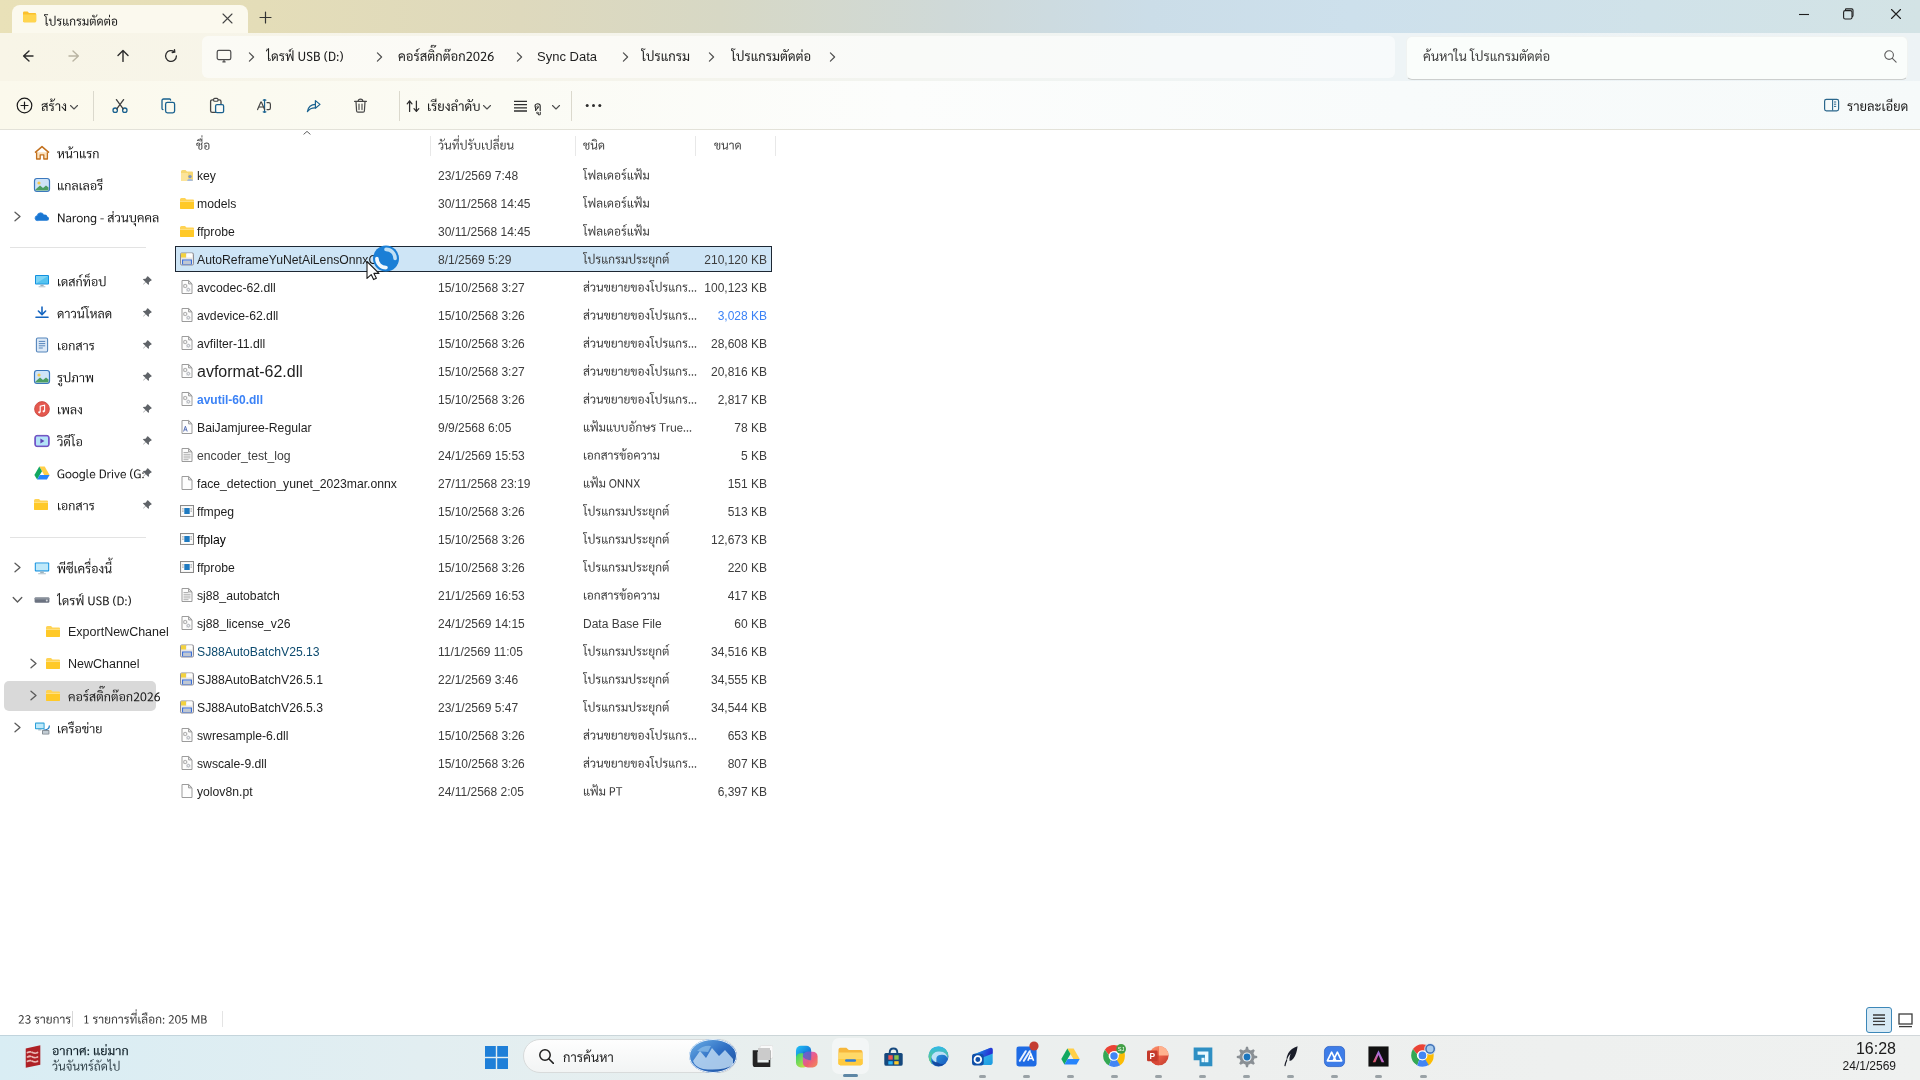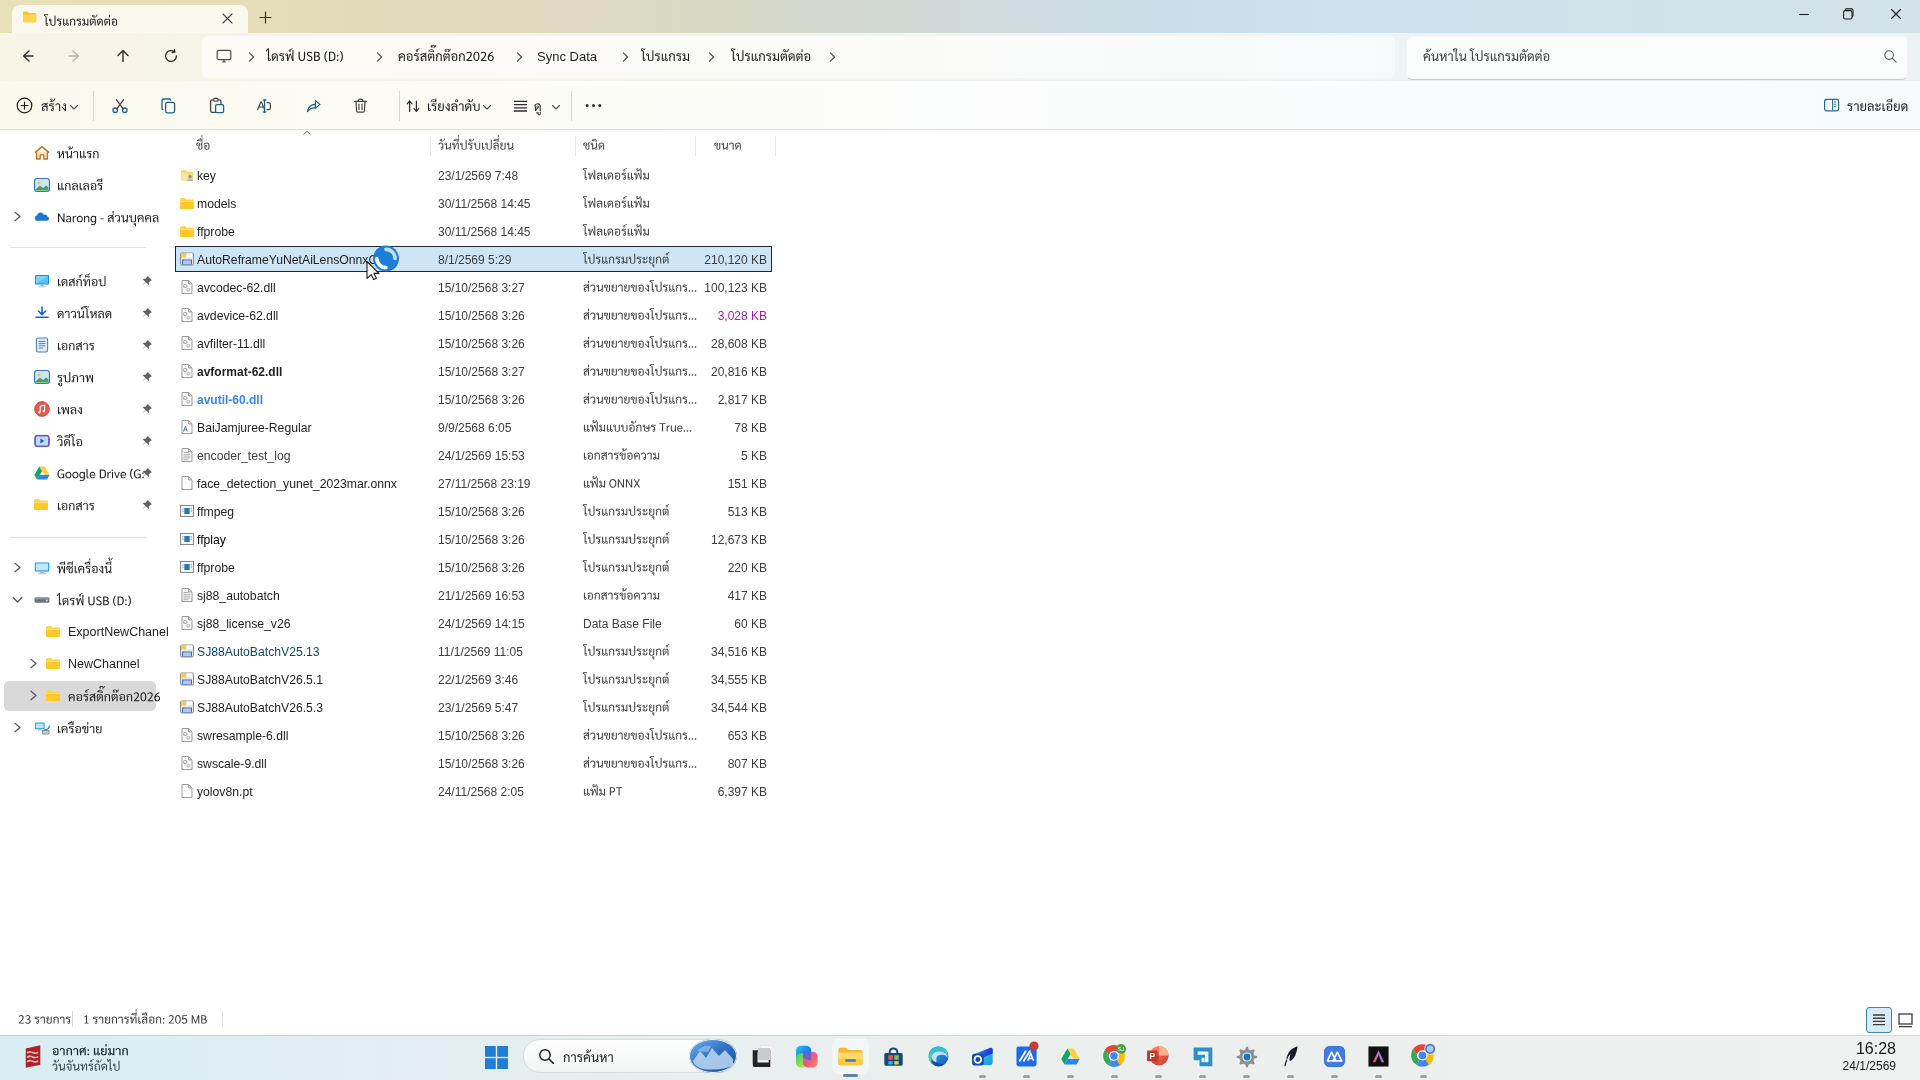"3,028 KB" span { color: #a21caf -> #3b82f6 }
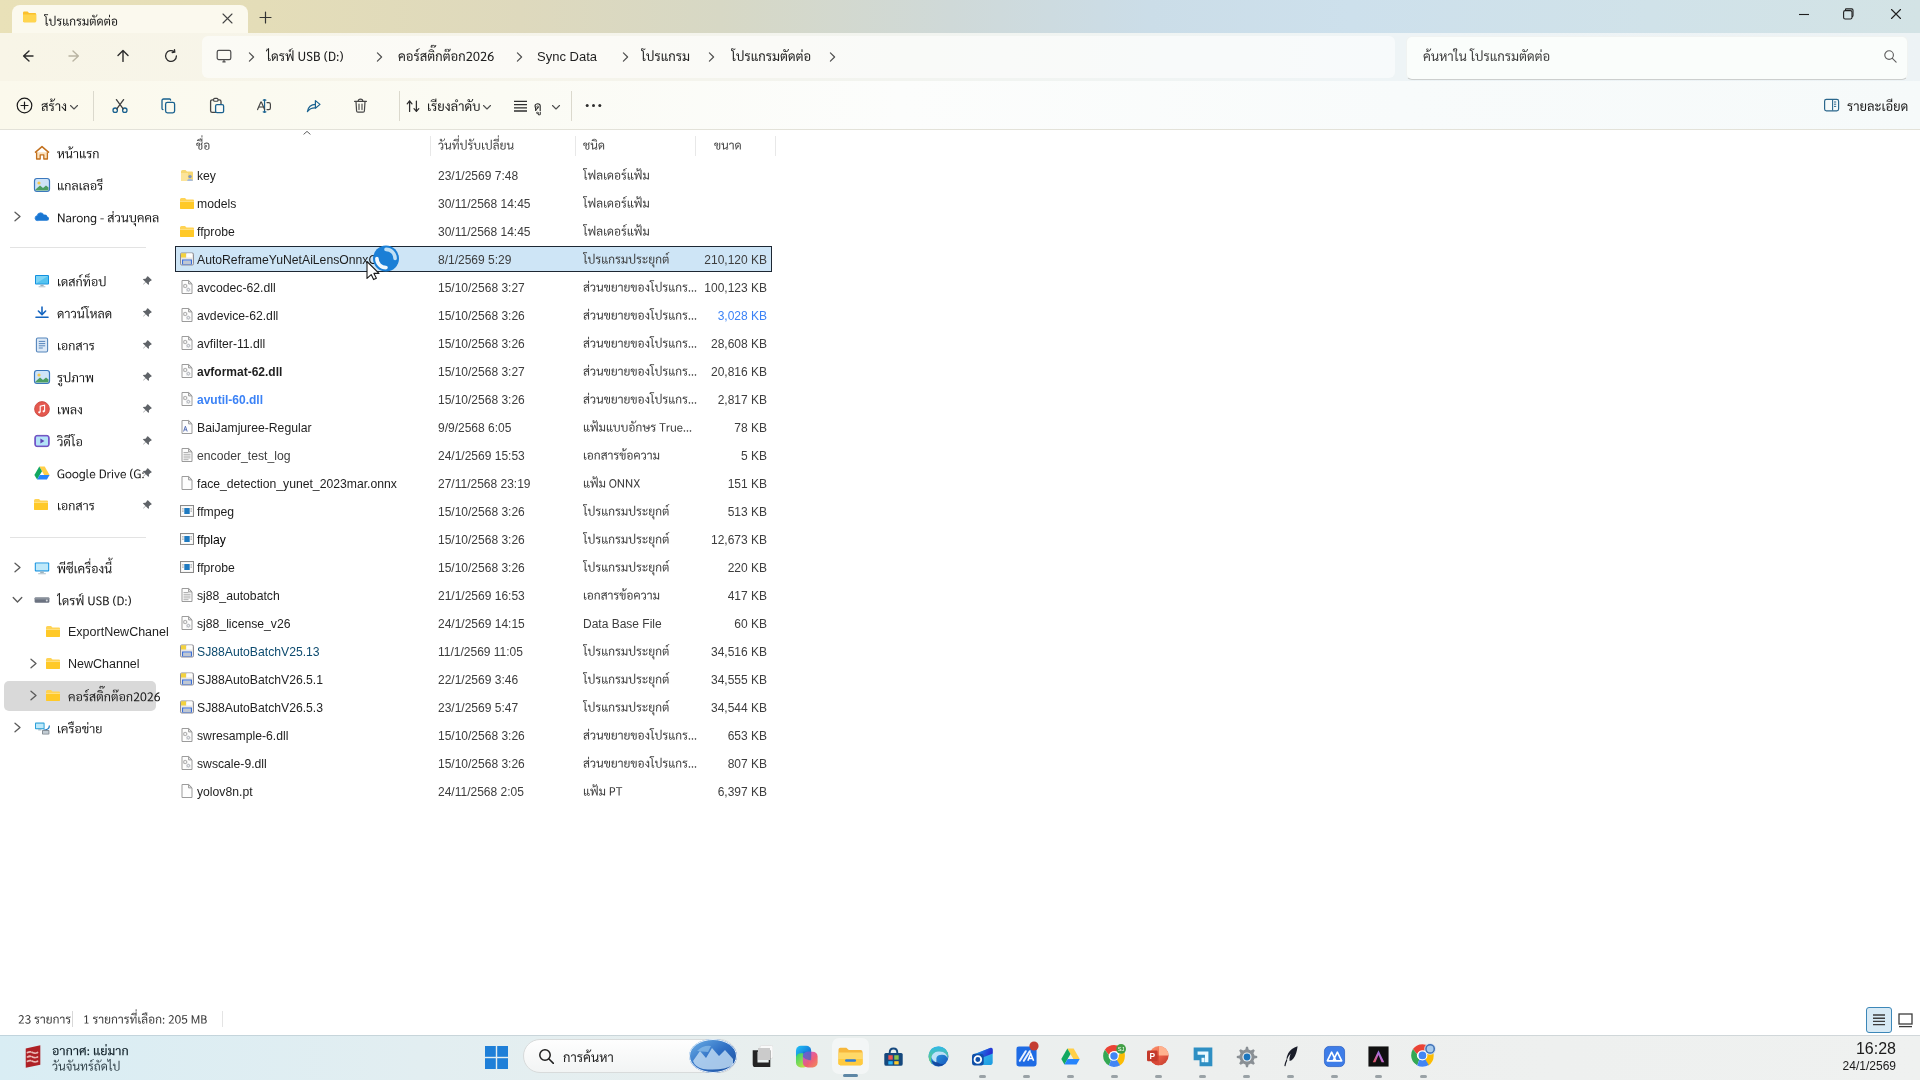"avformat-62.dll" span { font-size: 12px -> 16px; font-weight: 700 -> 400 }
